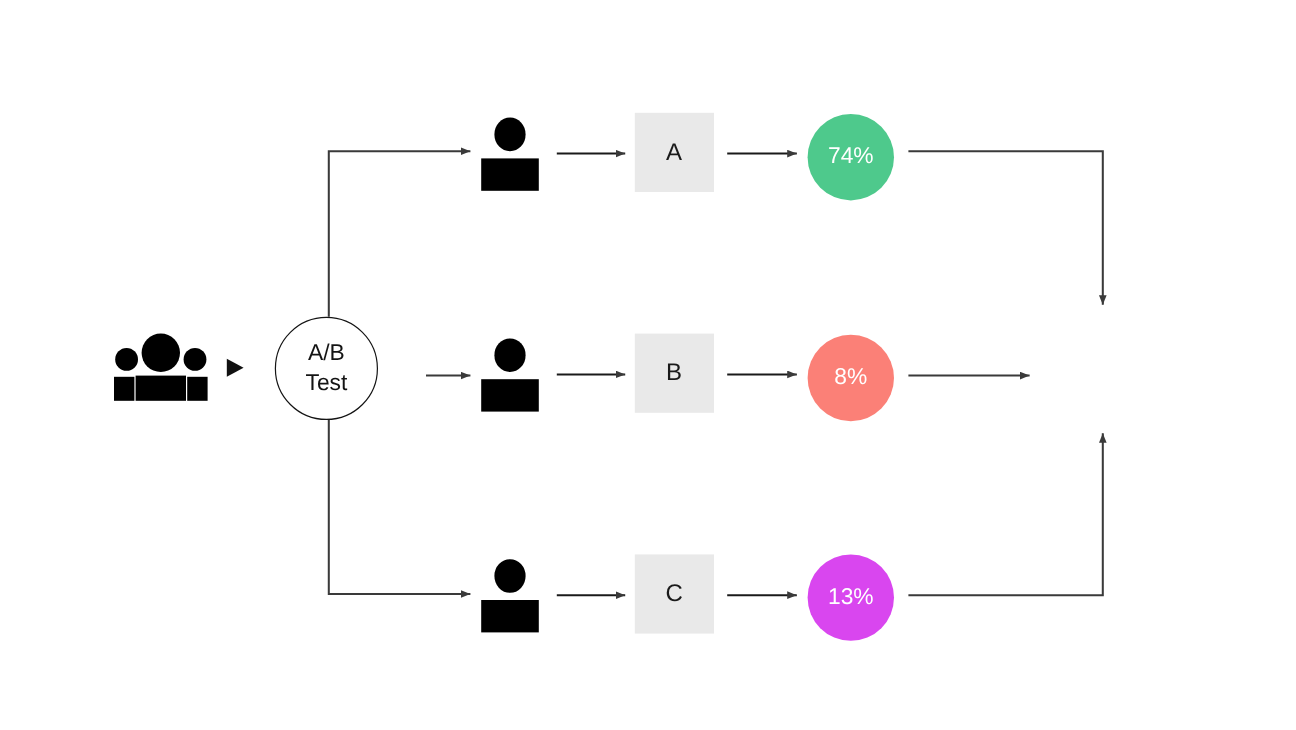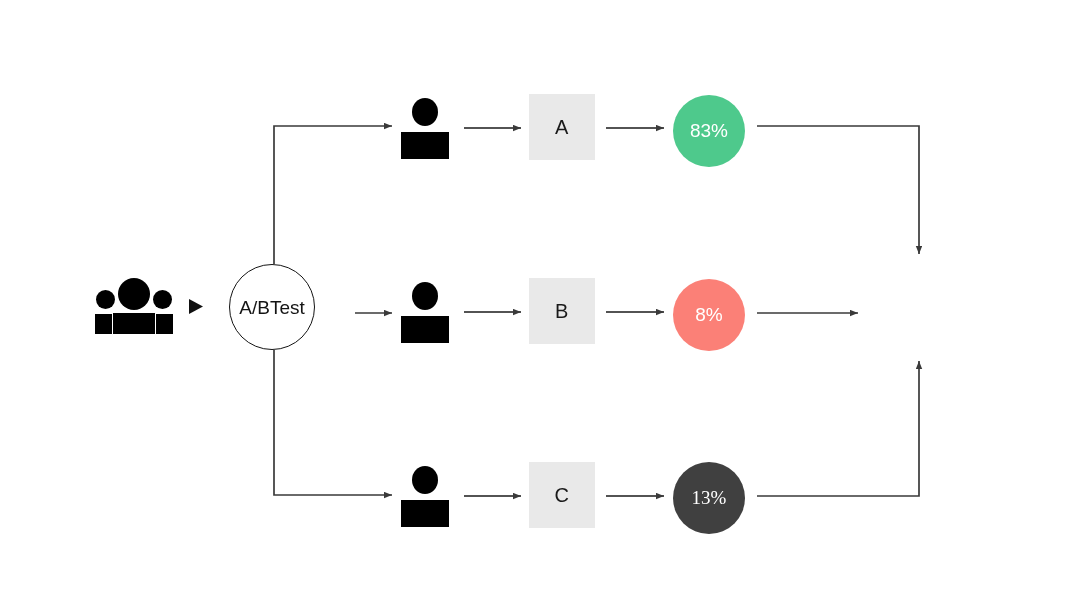"83%" div.node { text: 83% -> 74% }
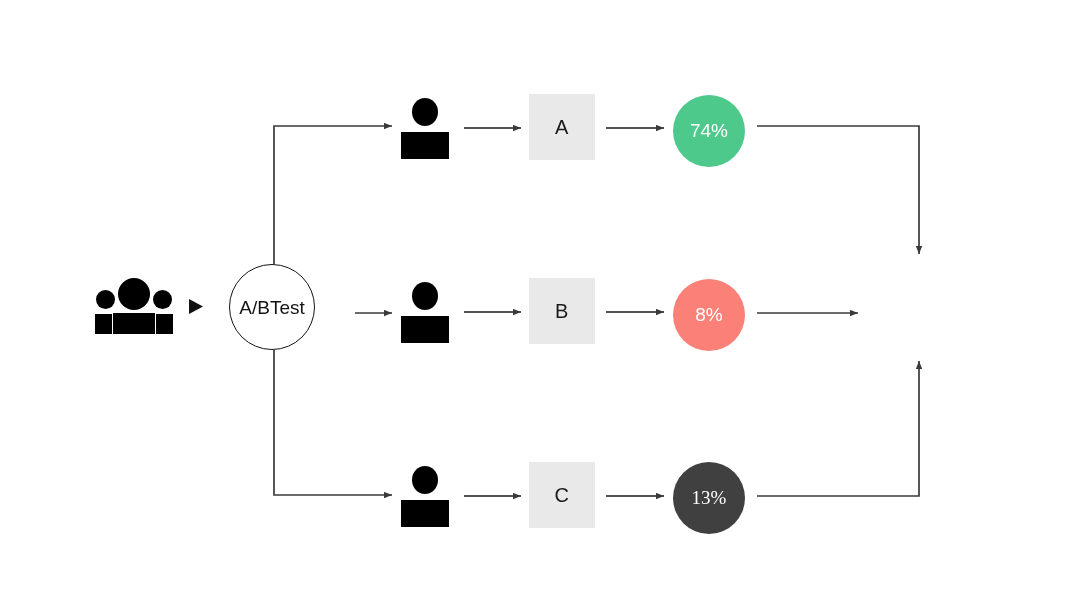"A/B" .circle-node { flex-direction: row -> column }
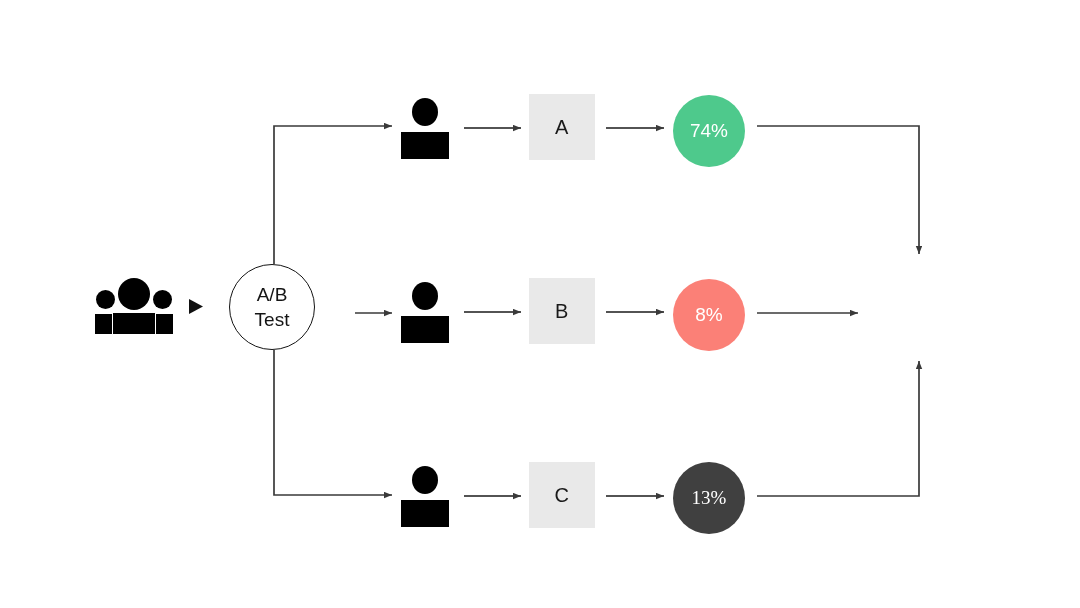"13%" div.node { background: #404040 -> #d946ef; font-family: Liberation Serif, serif -> none }
